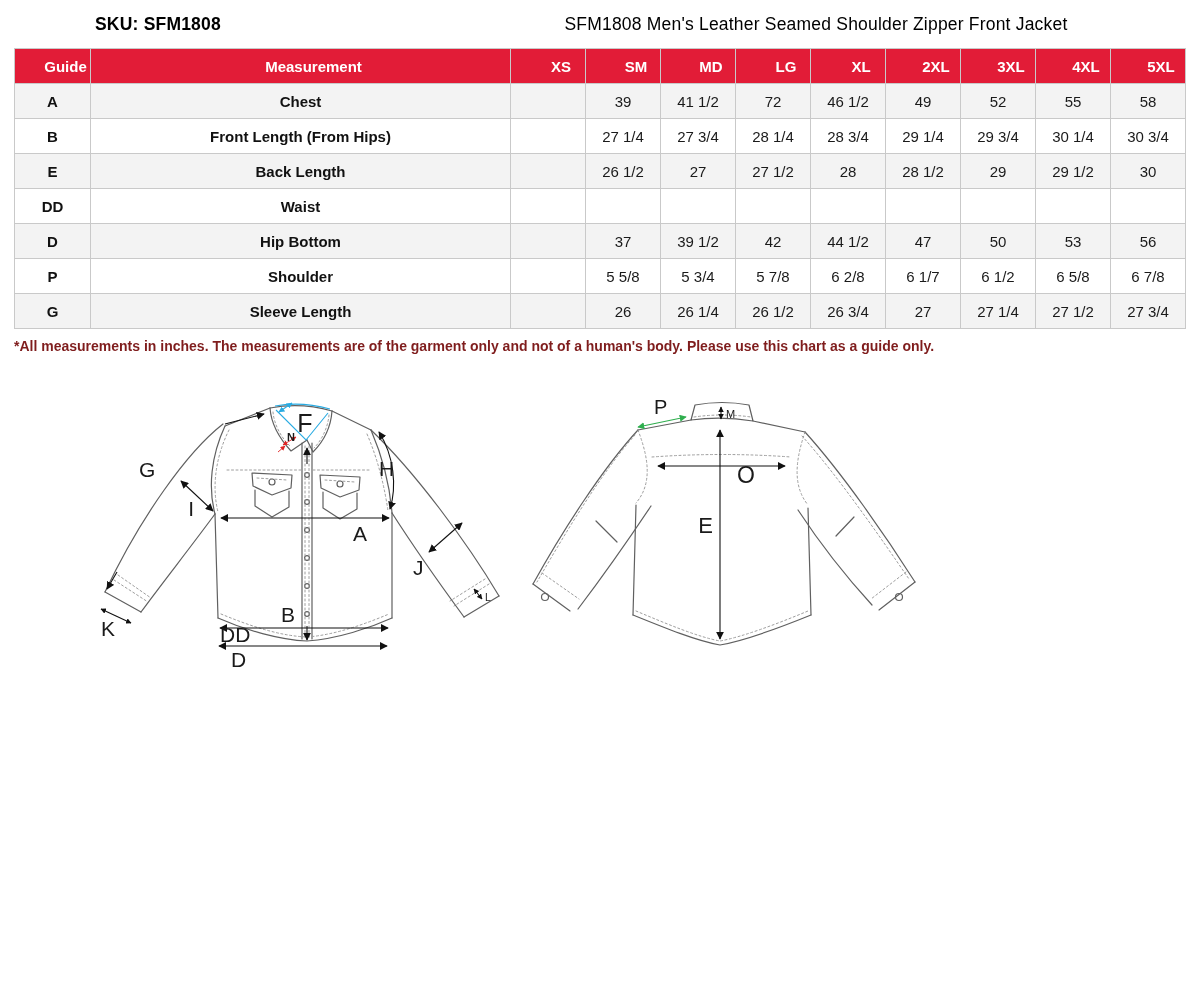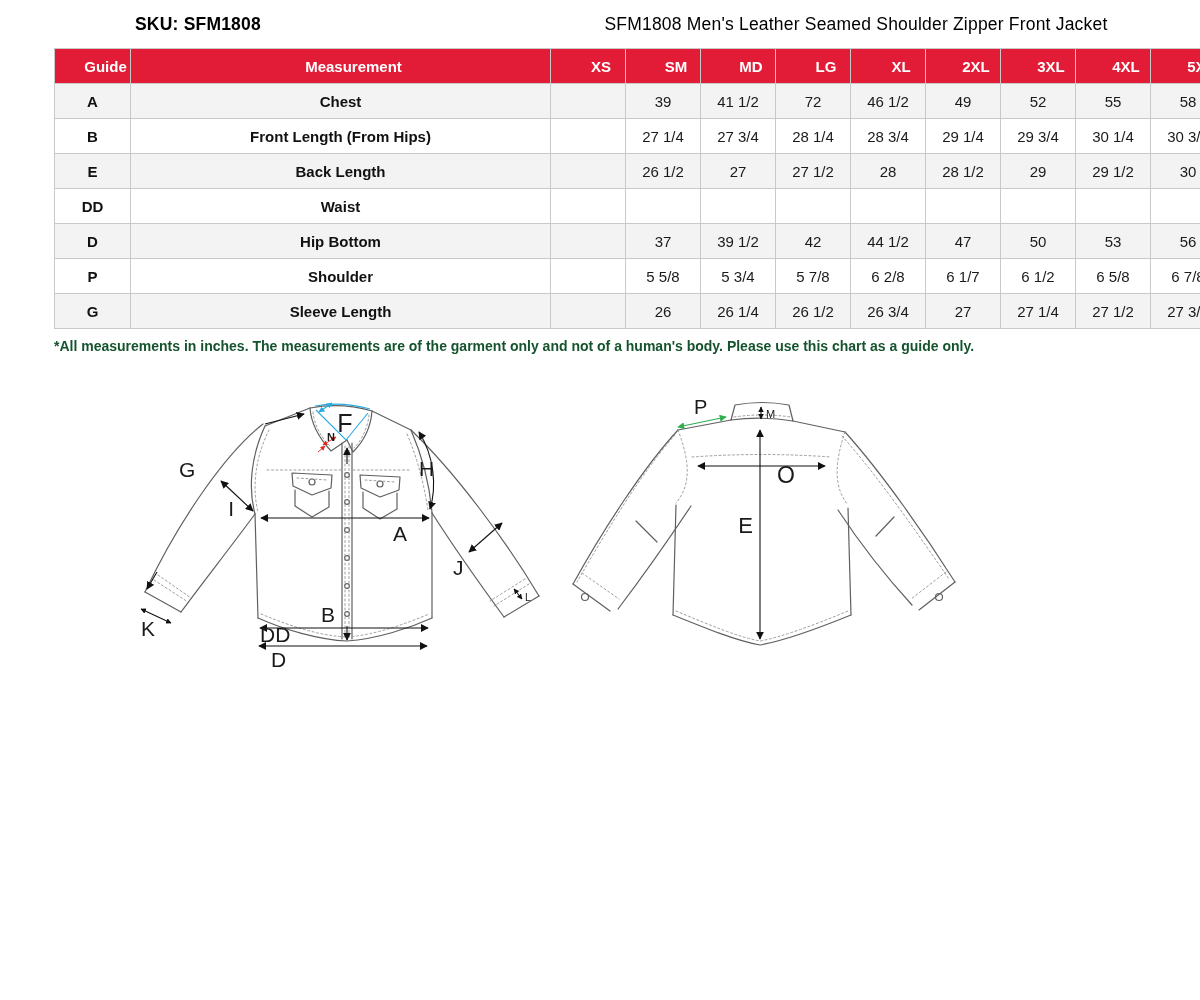"SKU: SFM1808" .page { margin-left: 40px -> none }
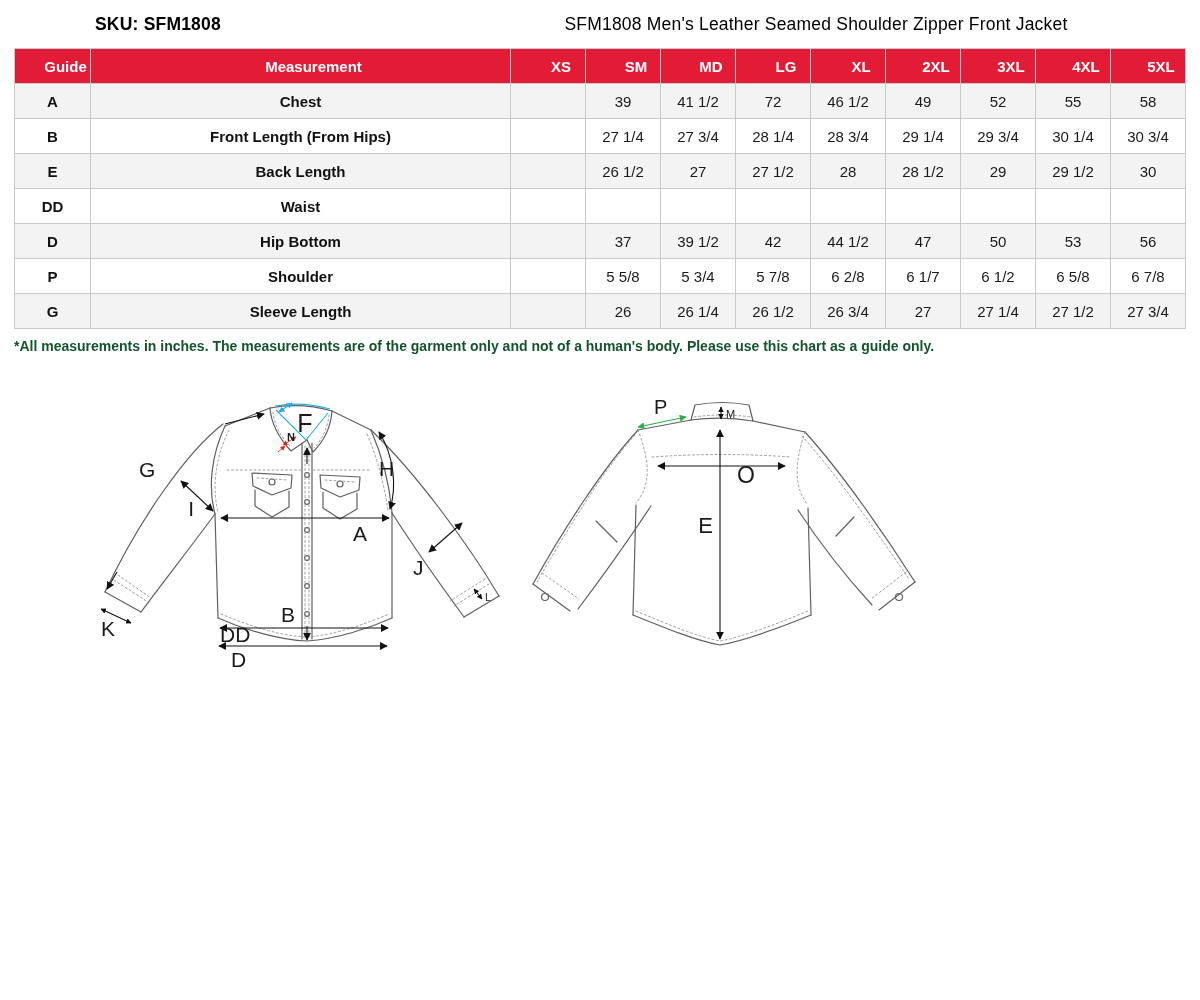"*All measurements in inches. The" .footnote { color: #14532d -> #7f1d1d }
